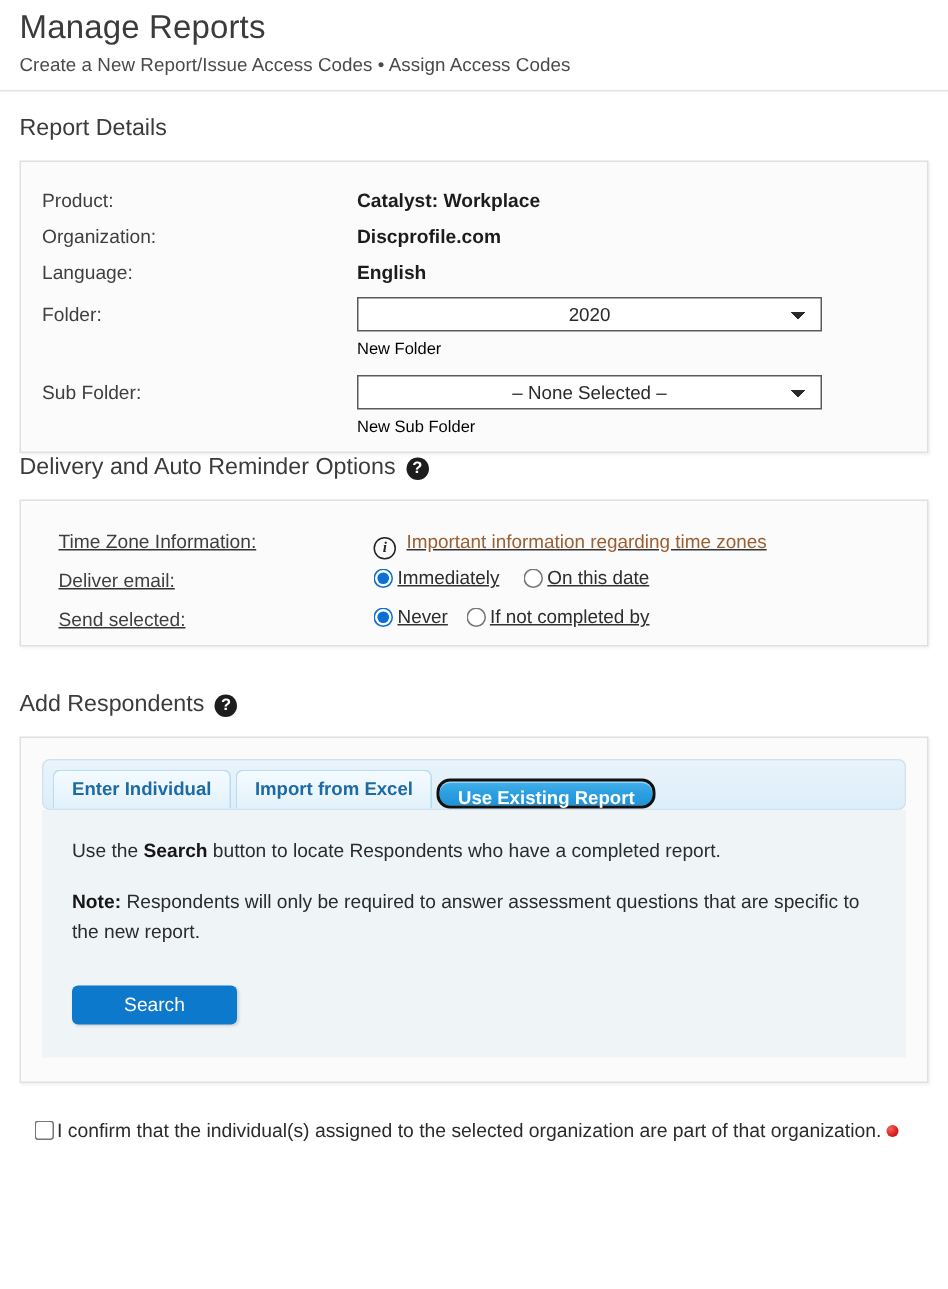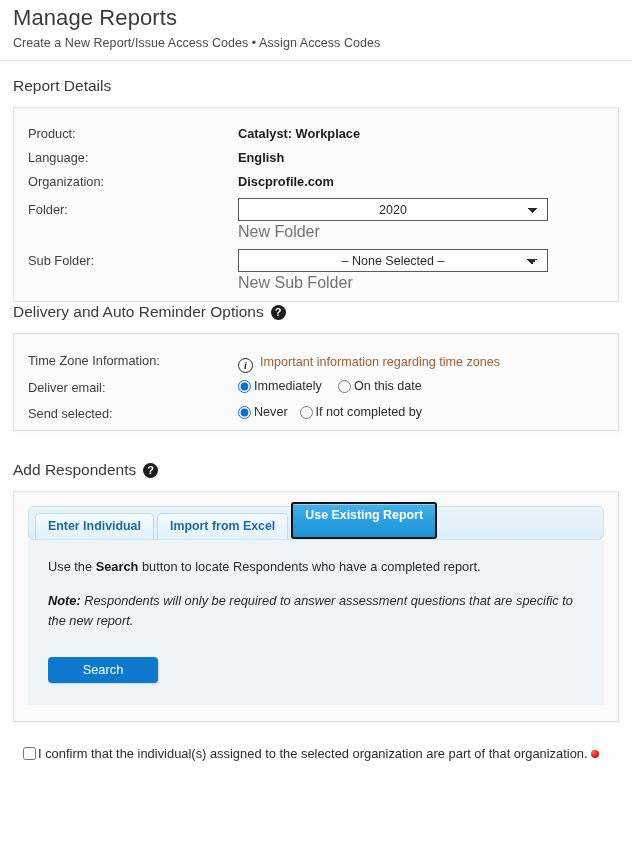"Language:" tr { order: before "Organization:" -> after "Organization:" }
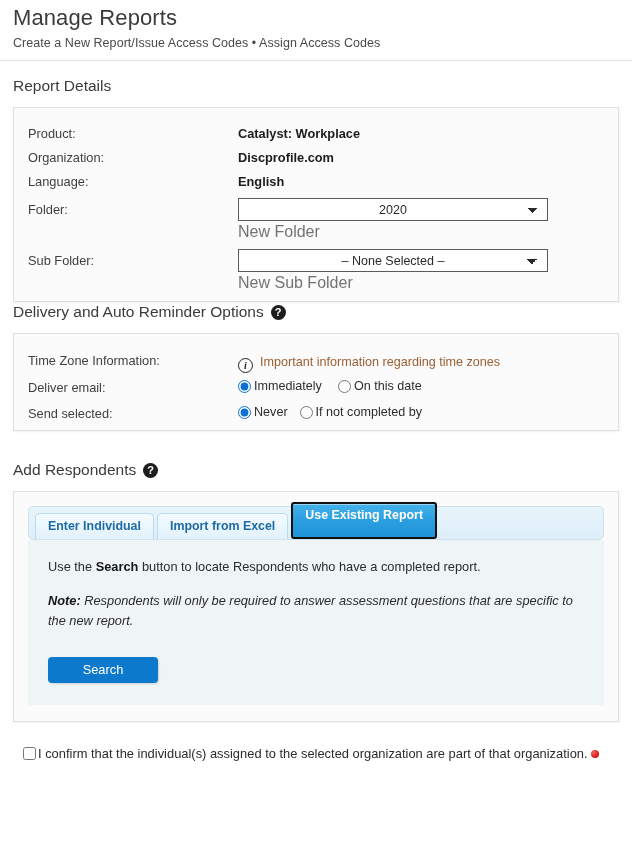"New Folder" a.inline-link { color: #737373 -> #000000; font-size: 16px -> 11px }
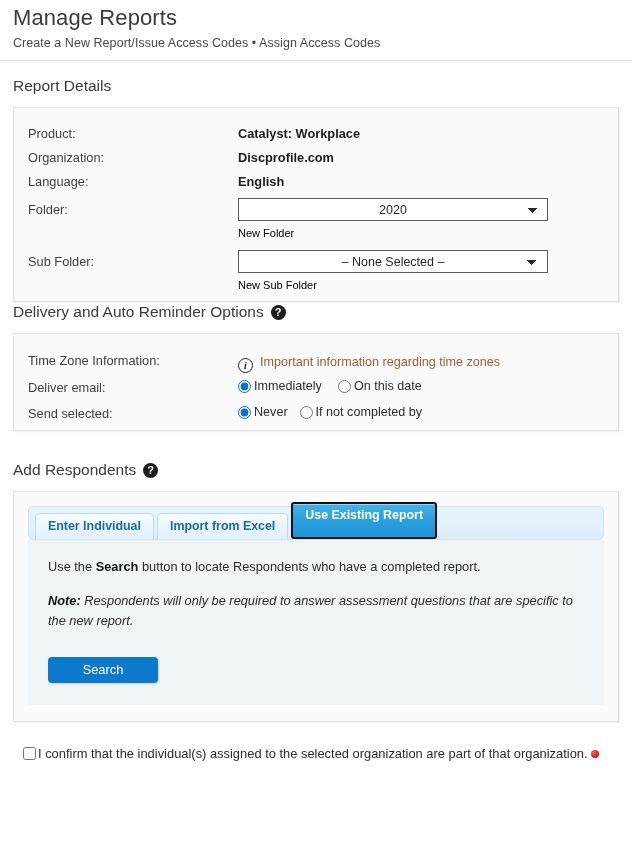"Time Zone Information:" div.panel { padding: 14px 0 16px 14px -> 14px 0 16px 25px; text-decoration: none -> underline }
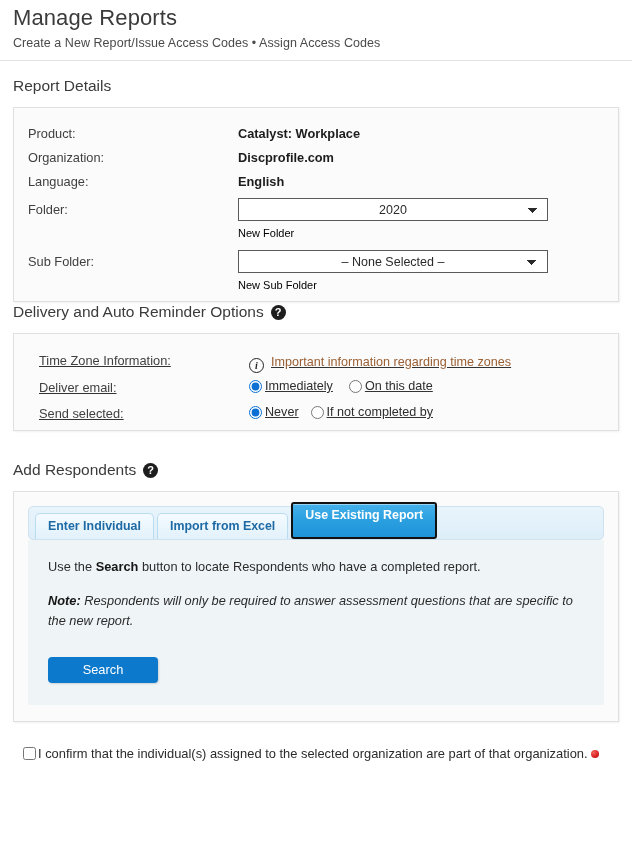"Use Existing Report" .tab.active { border-radius: 3px -> 9px; height: 37px -> 20px }
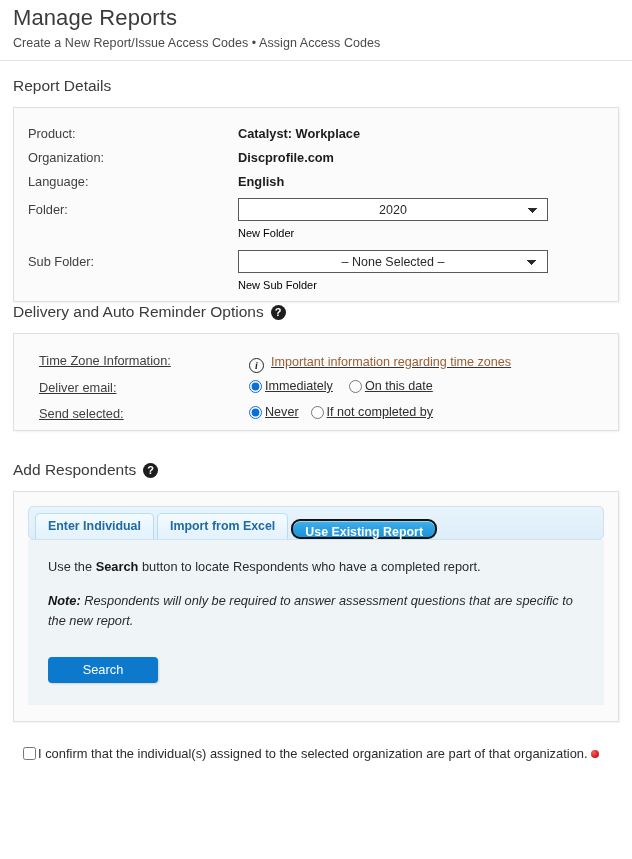"Note: Respondents will only be" .tab-text:last-of-type { font-style: italic -> none }
